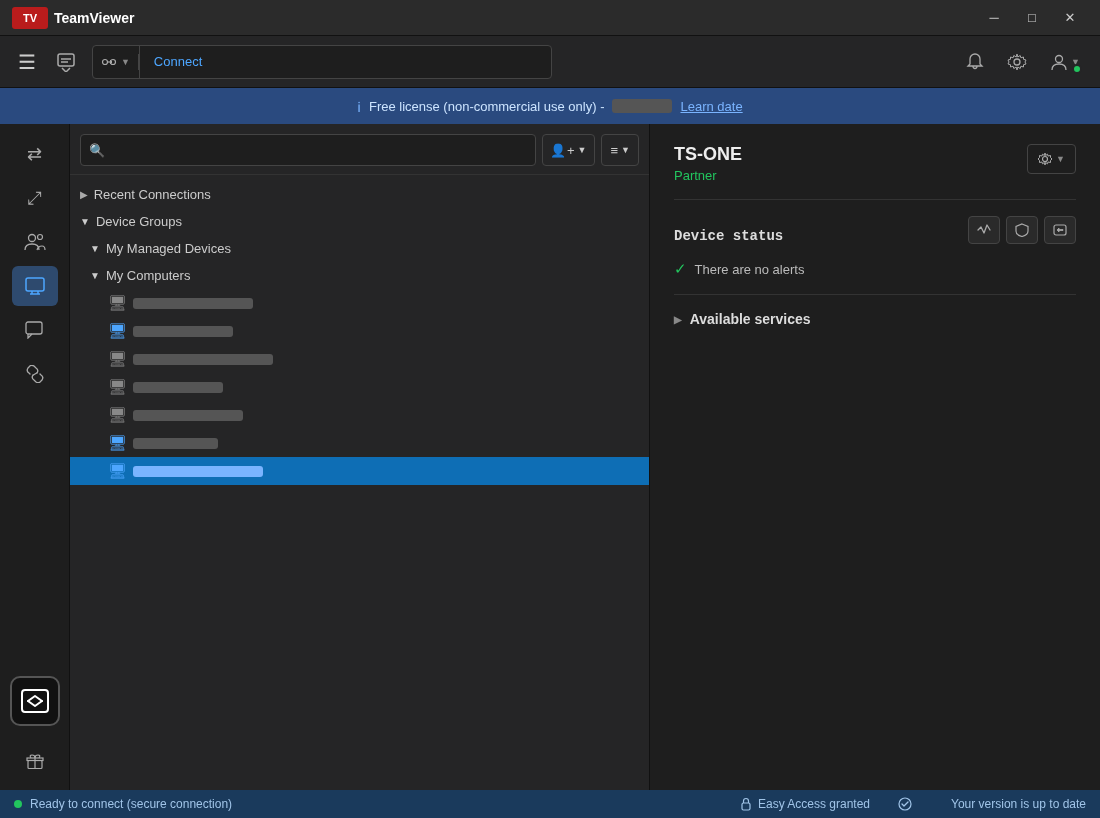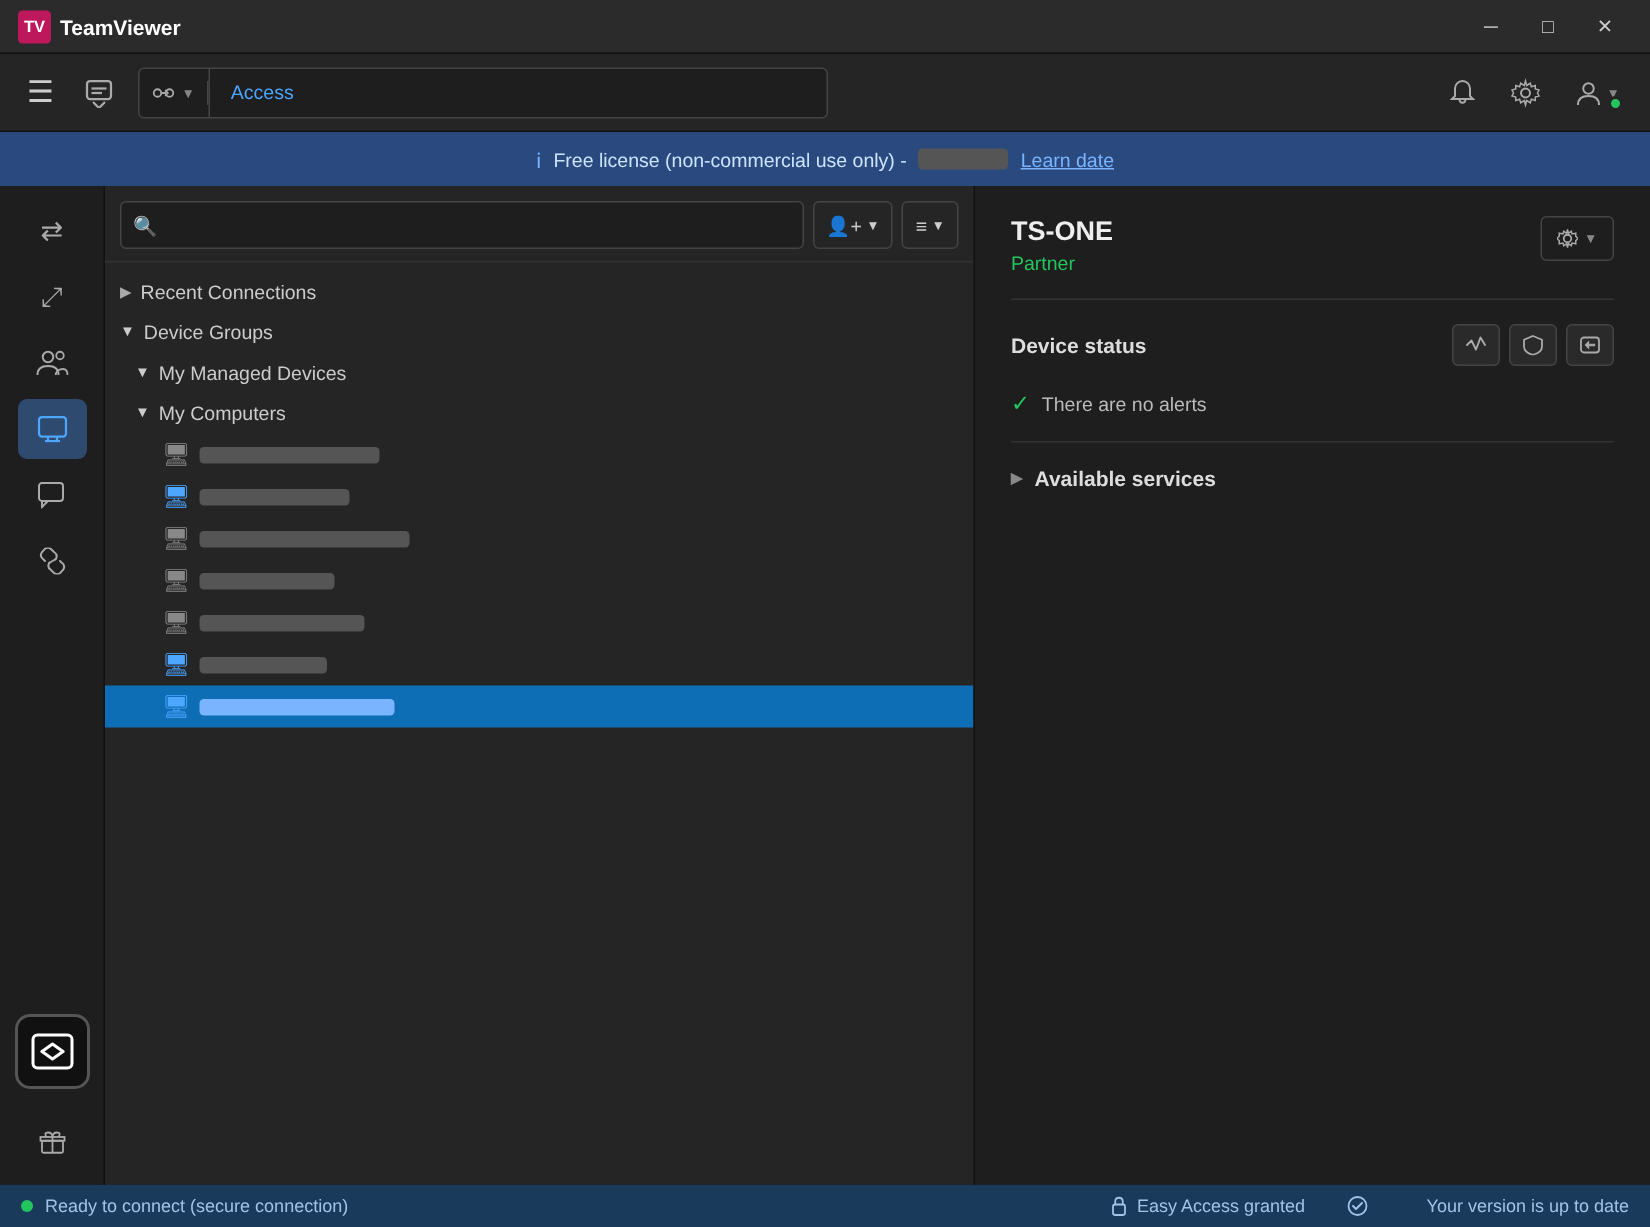"TV" .titlebar-logo .tv-icon { background: #be185d -> #b91c1c; width: 22px -> 36px }
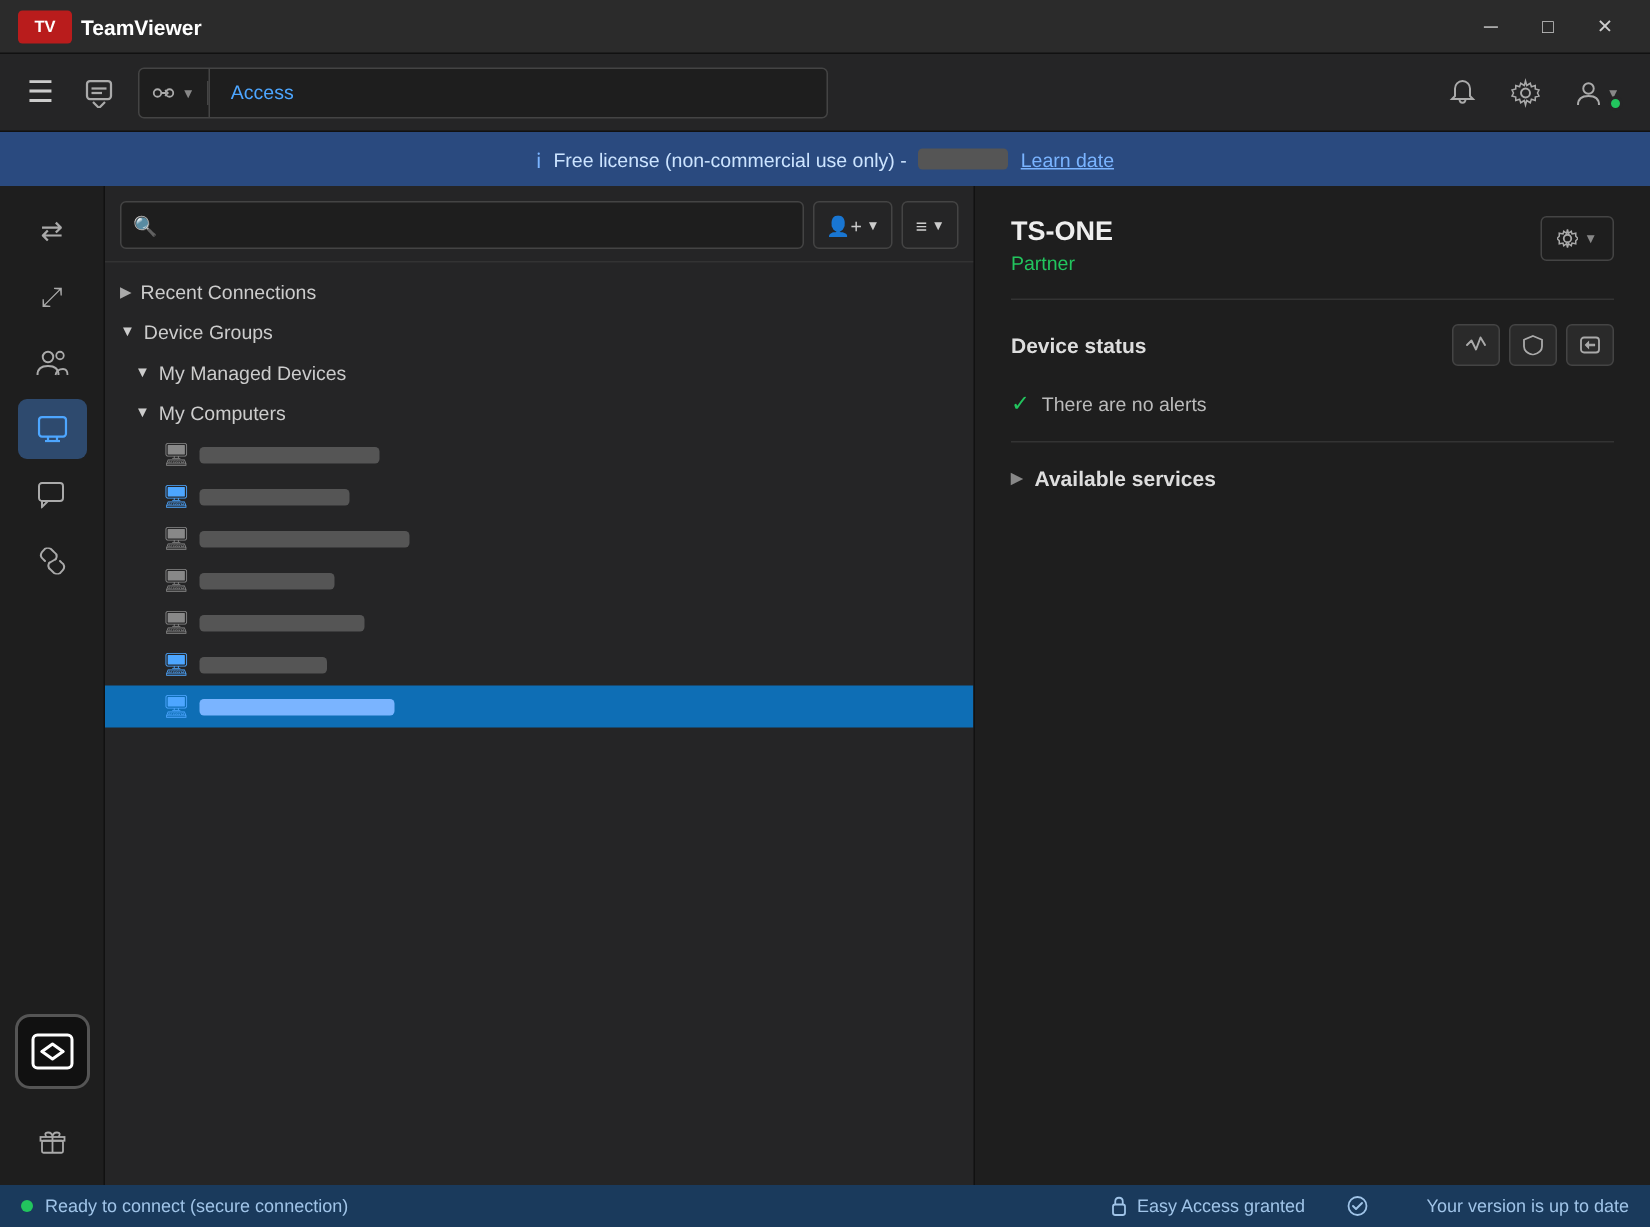"Access" button.connect-btn { text: Access -> Connect }
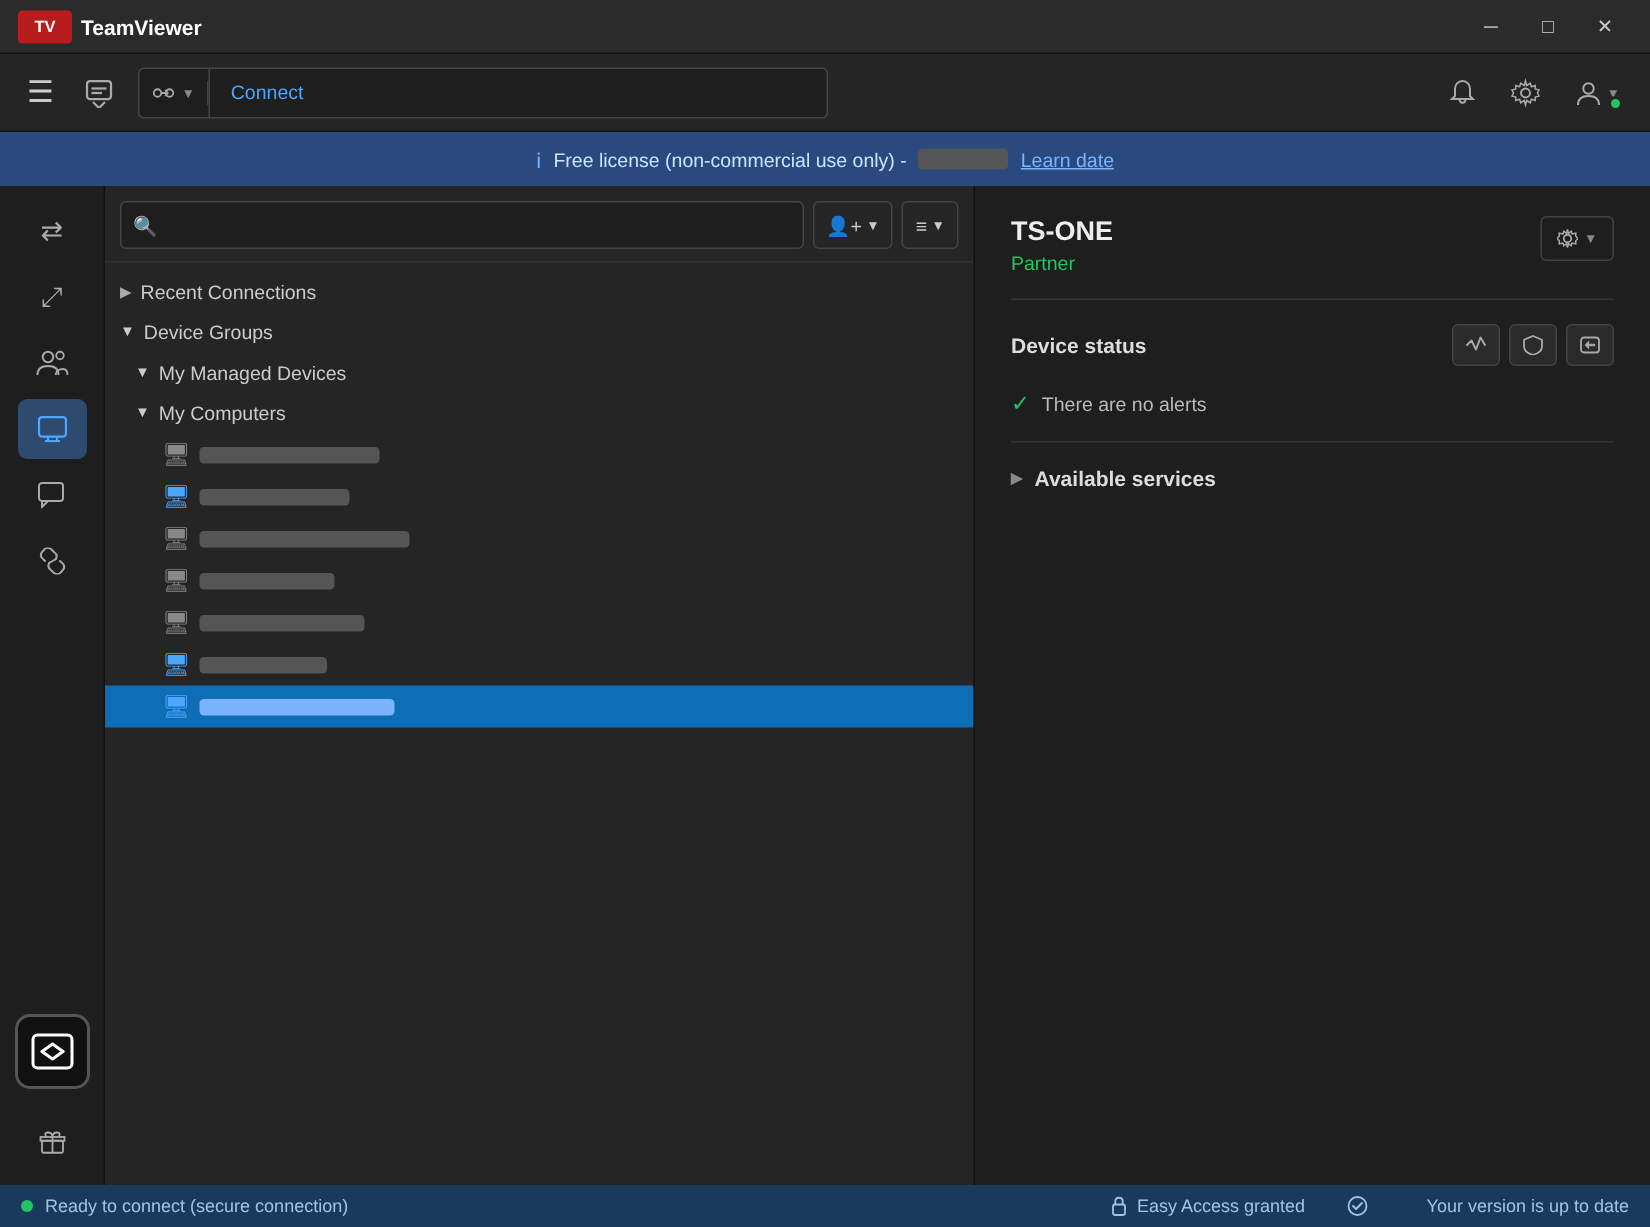"Device status" .device-status-section { align-items: center -> flex-end; font-family: none -> Liberation Mono, monospace }
